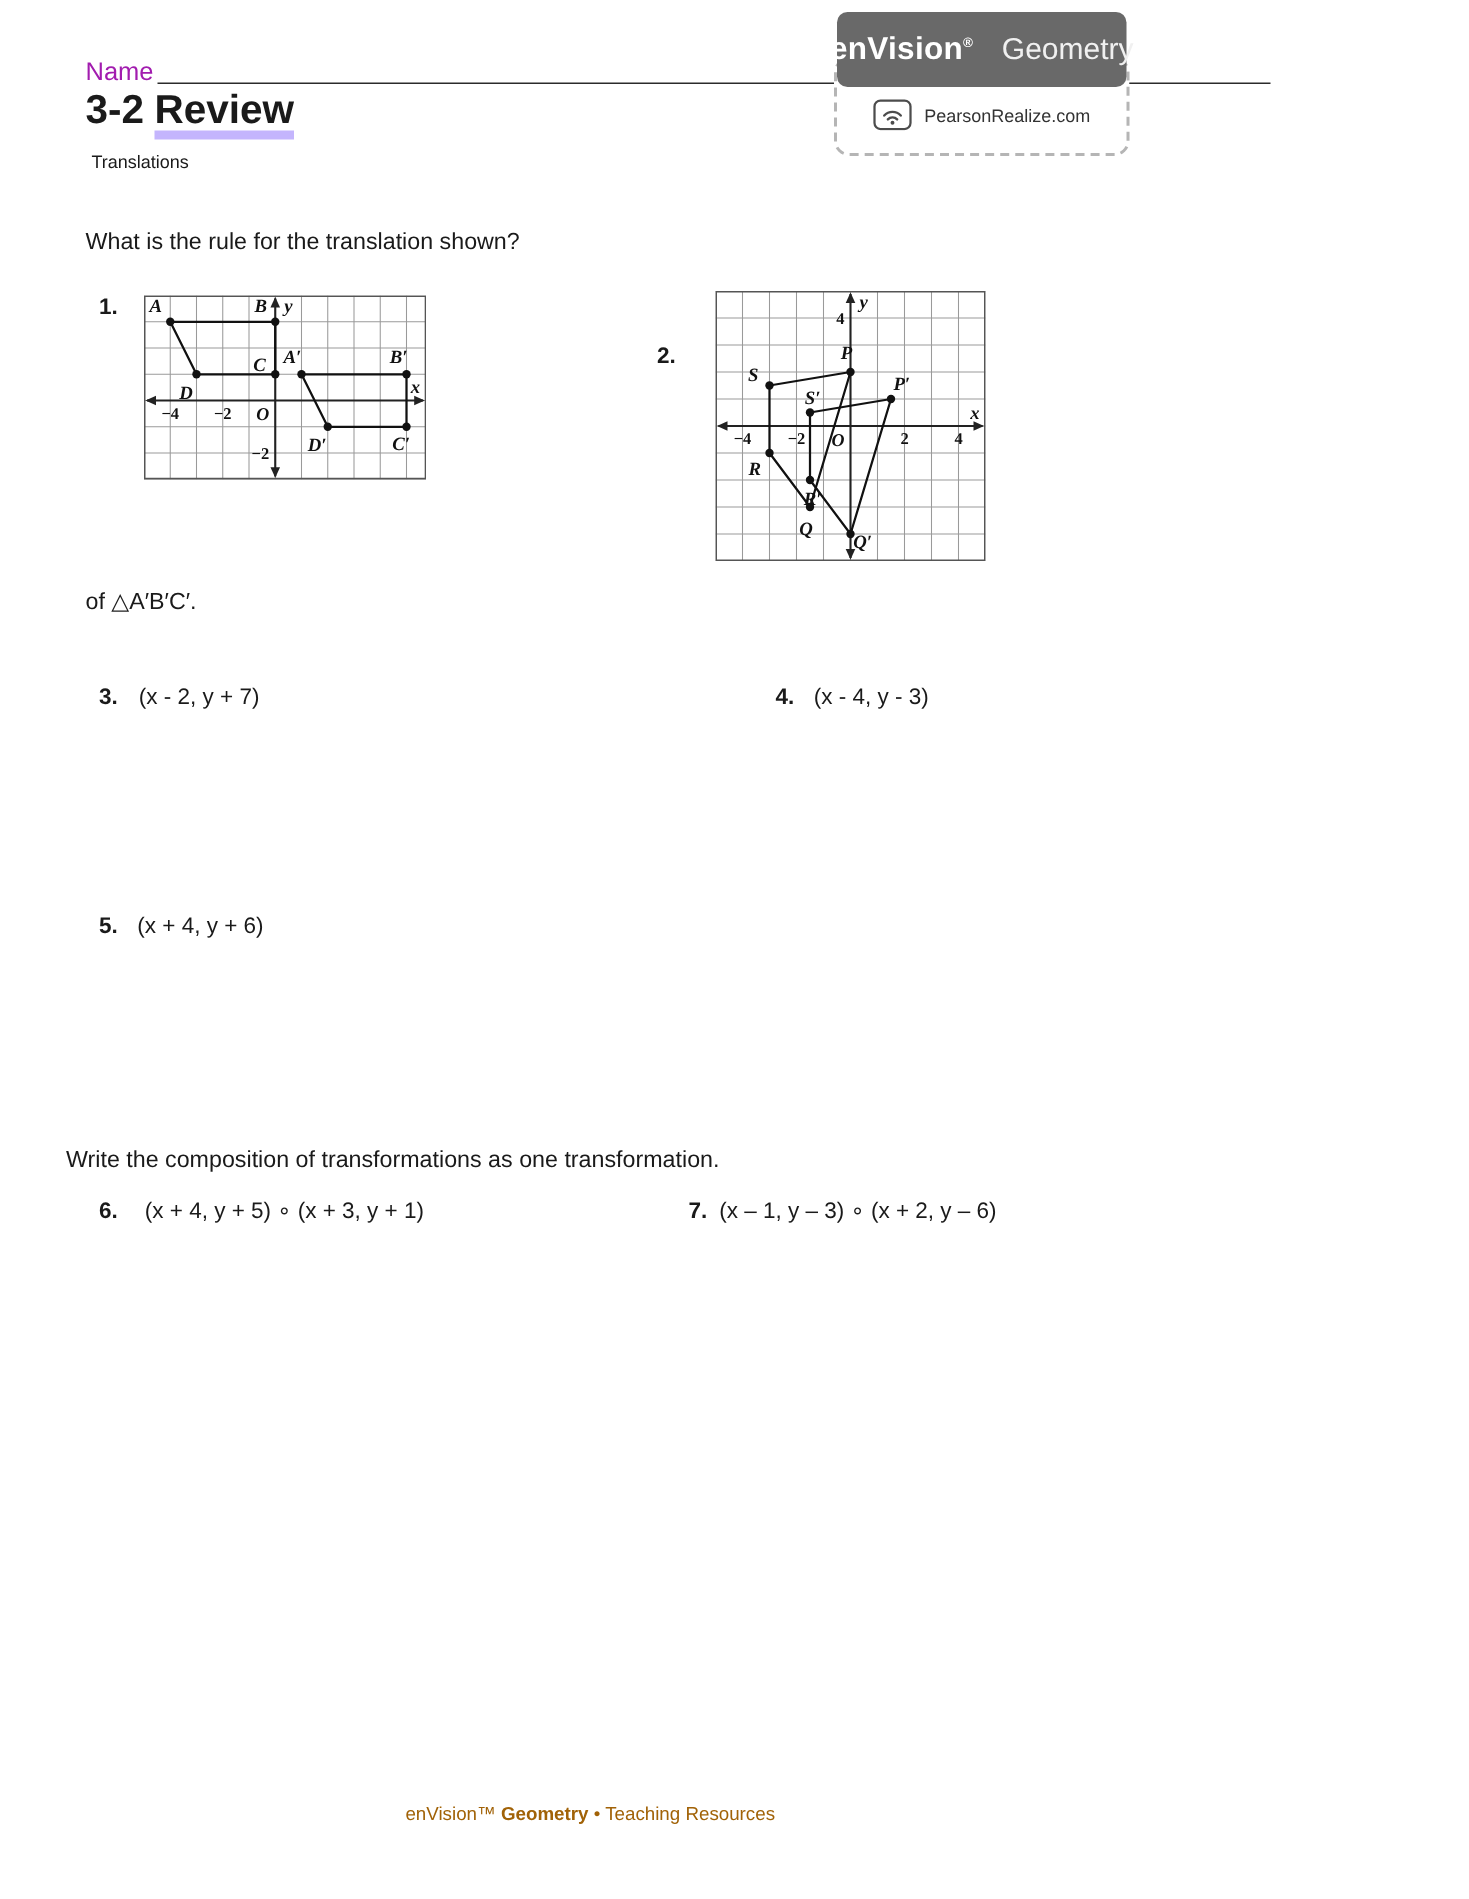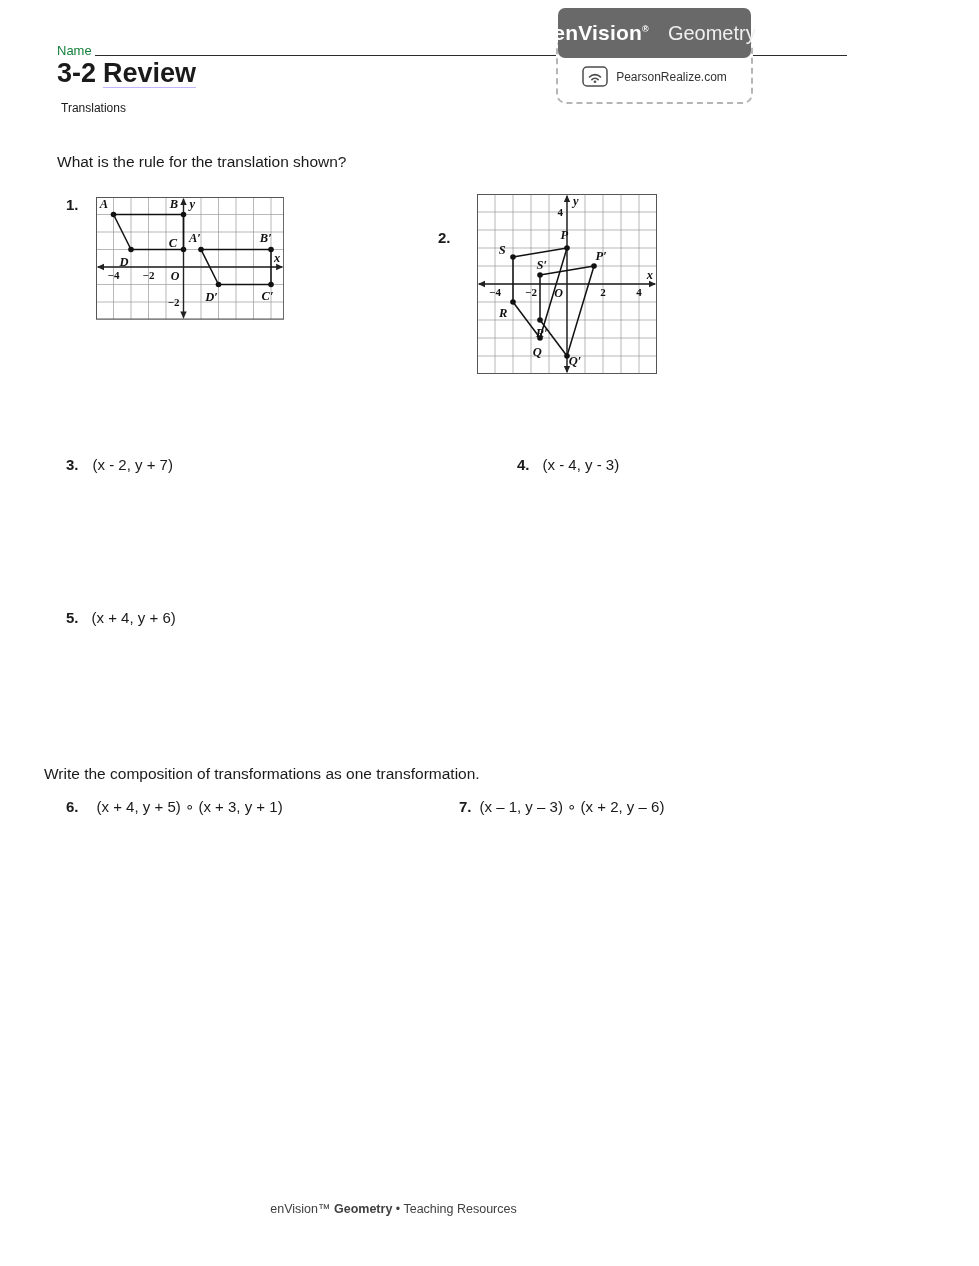"Name" .name-label { color: #15803d -> #a21caf; font-size: 13px -> 17px }
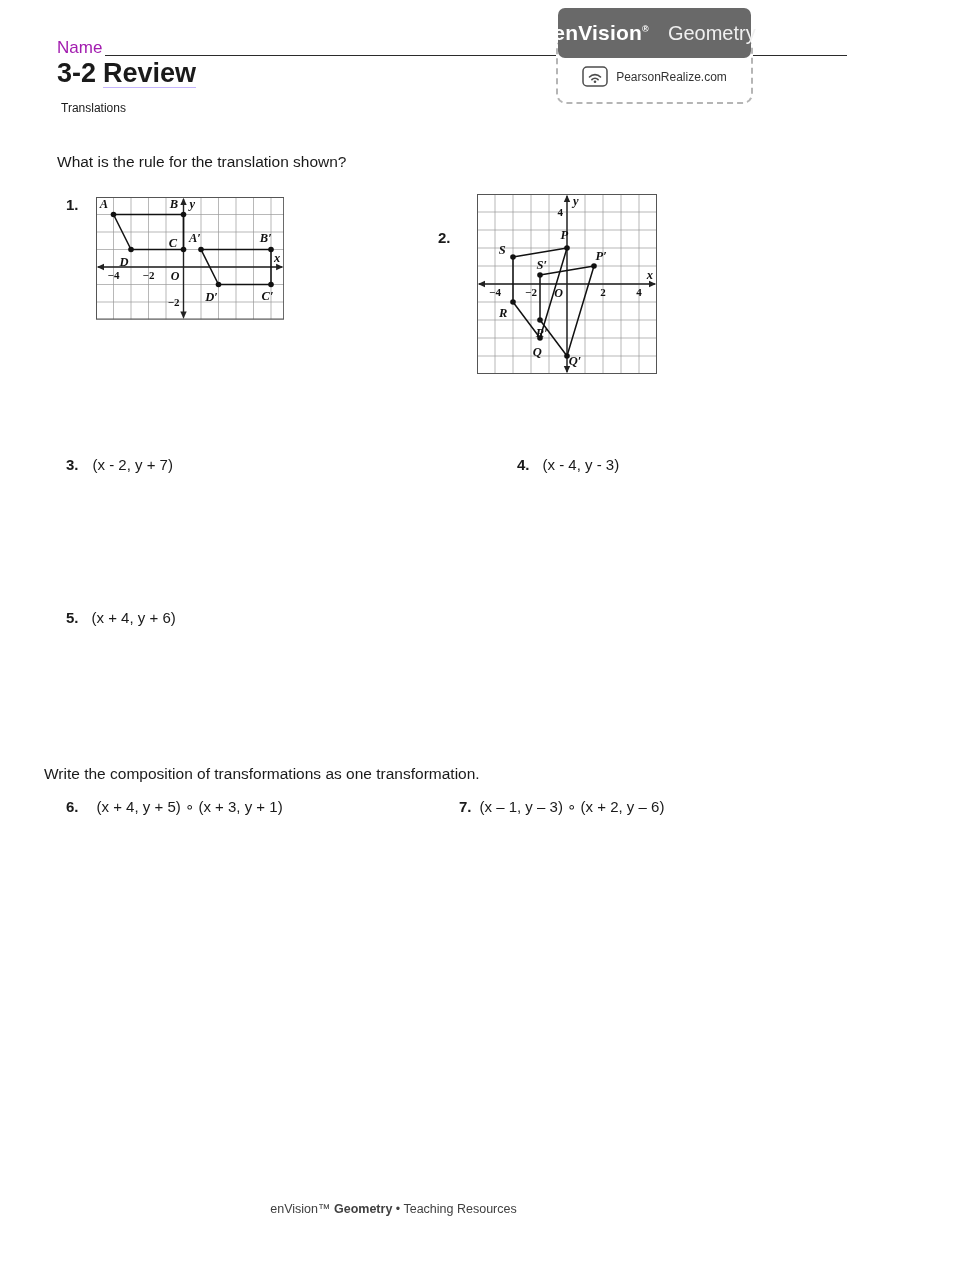"Review" .underlined { border-bottom: 1px solid #c4b5fd -> 6px solid #c4b5fd }
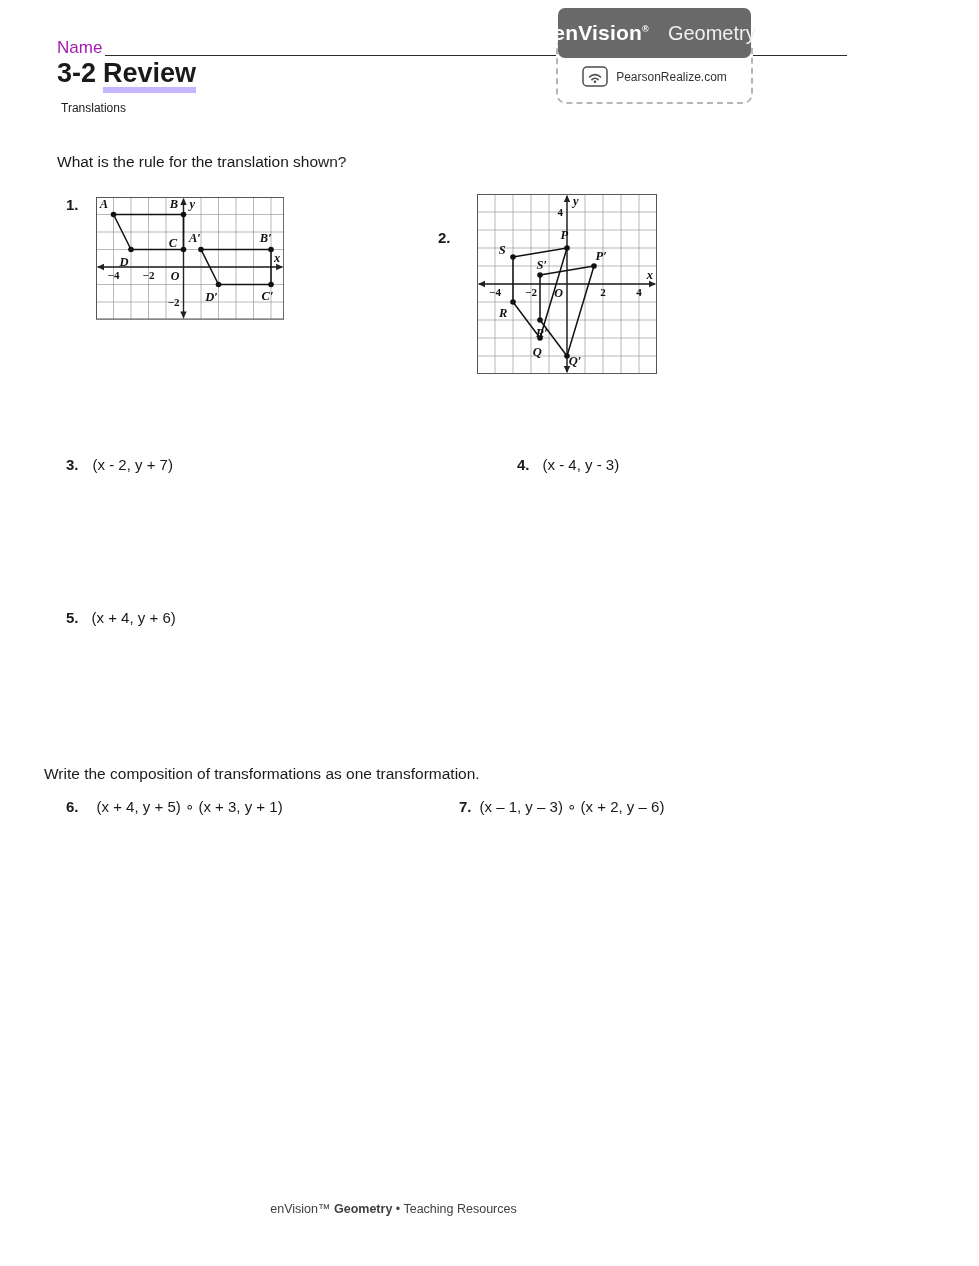"of △A′B′C′." div { html: none -> <div>of △A′B′C′.</div> }
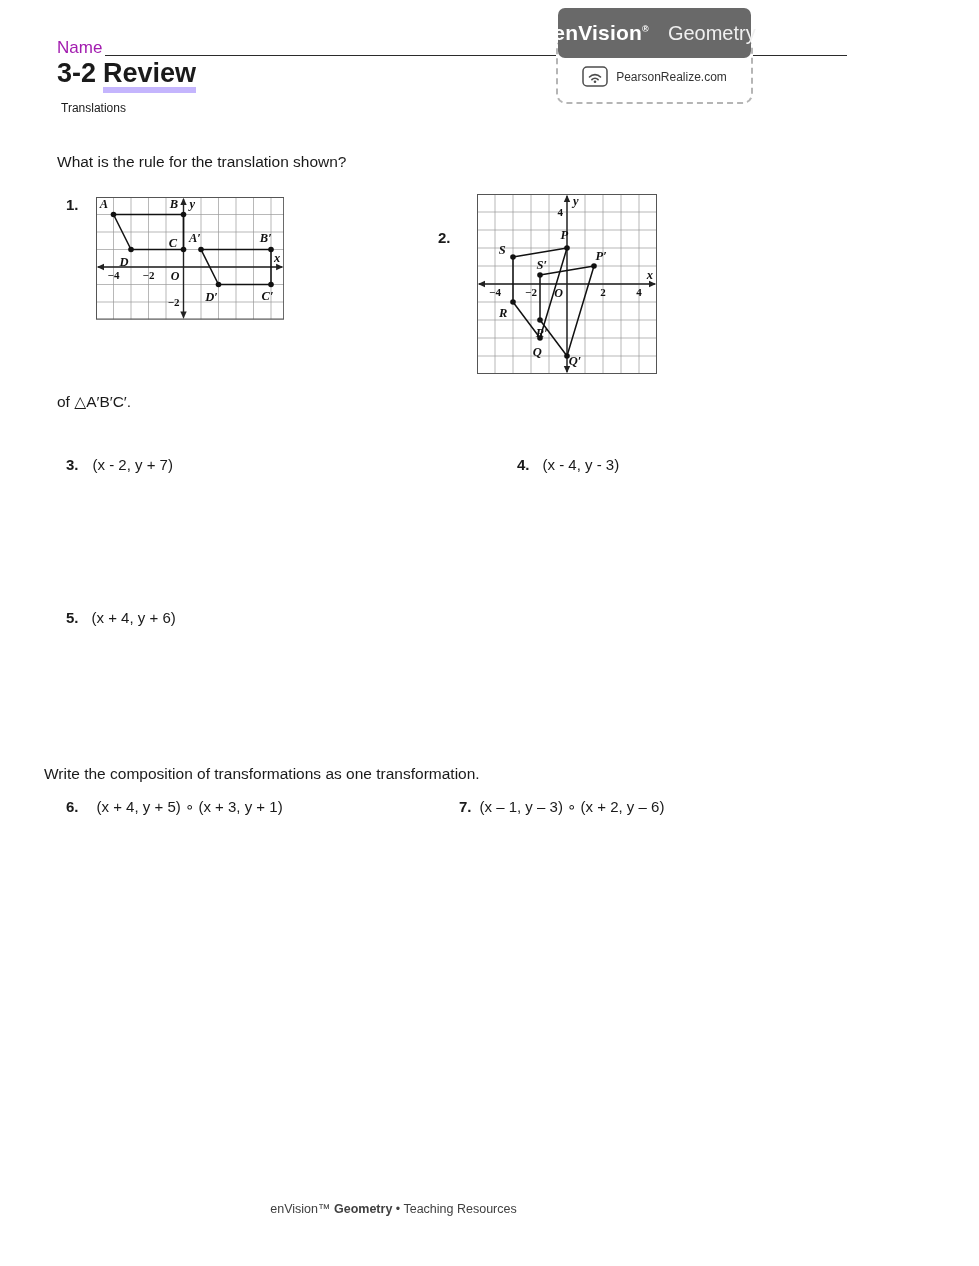"enVision™ Geometry • Teaching Resources" .footer { color: #404040 -> #a16207 }
